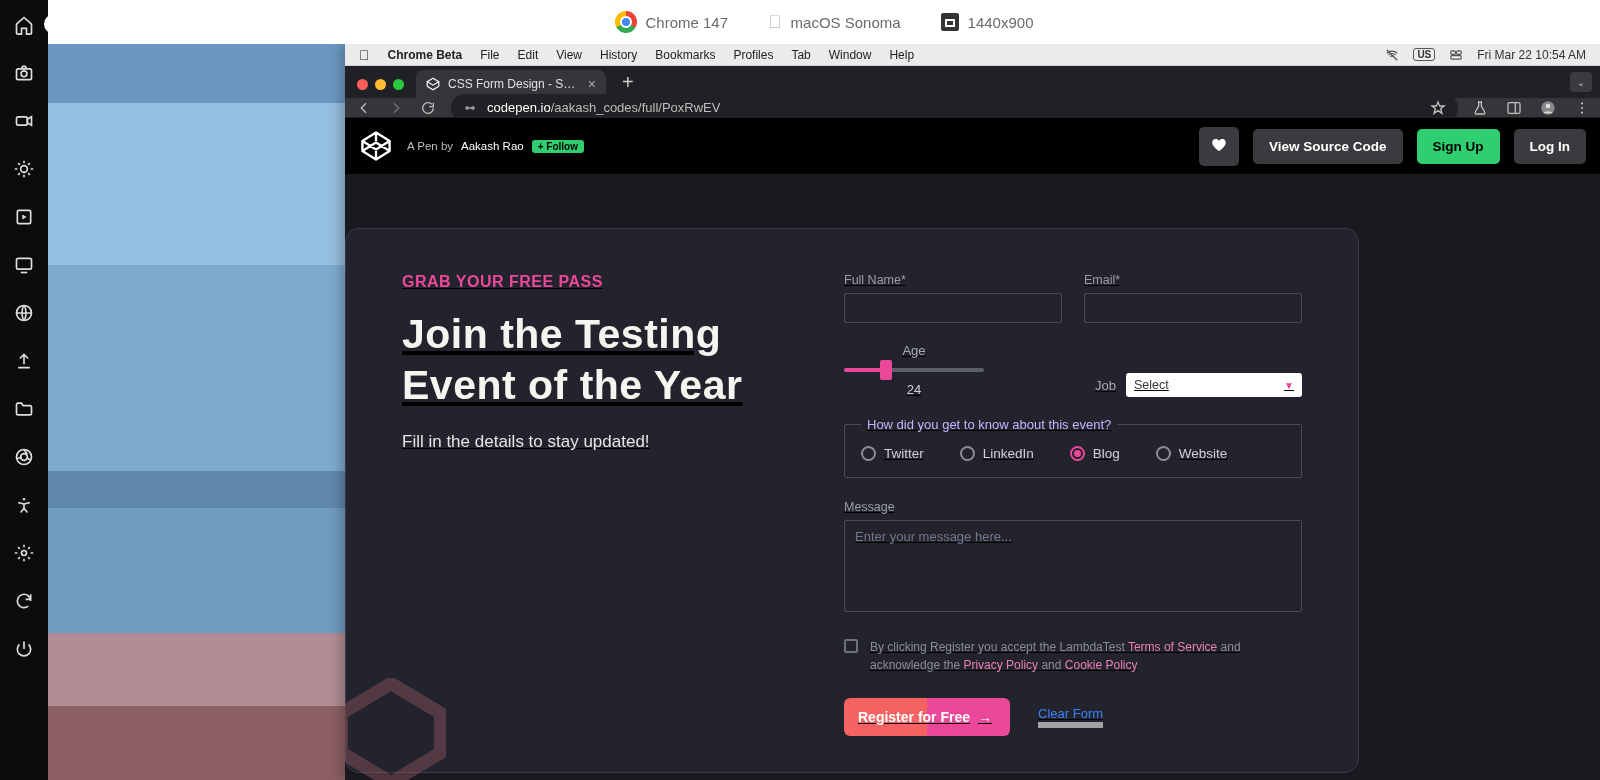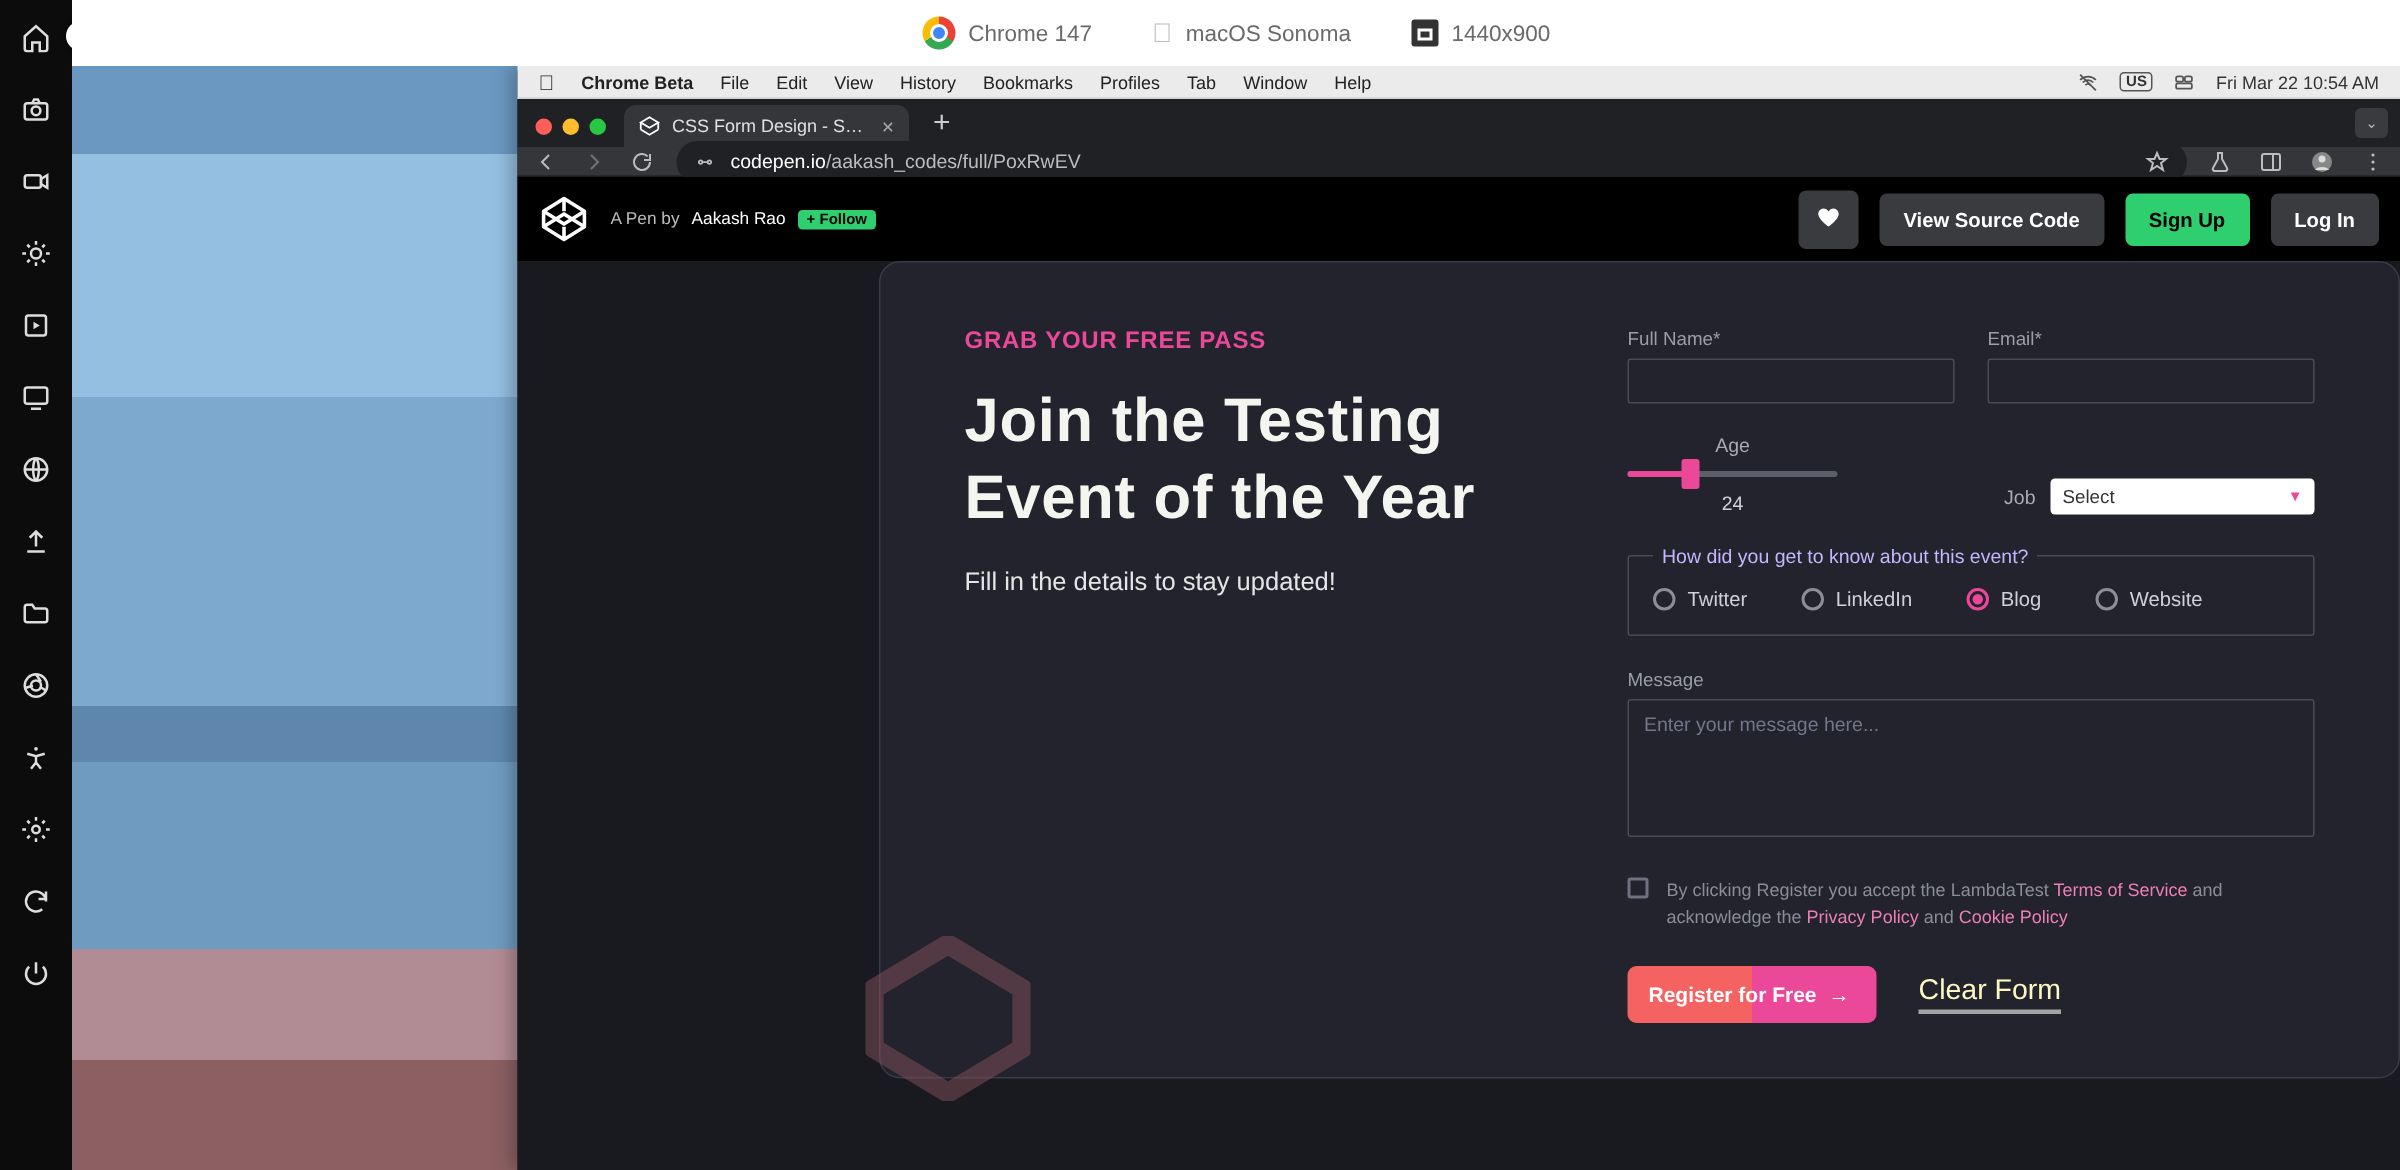"GRAB YOUR FREE PASS" .pen-body { justify-content: flex-end -> flex-start; padding-top: none -> 54px; text-decoration: none -> underline }
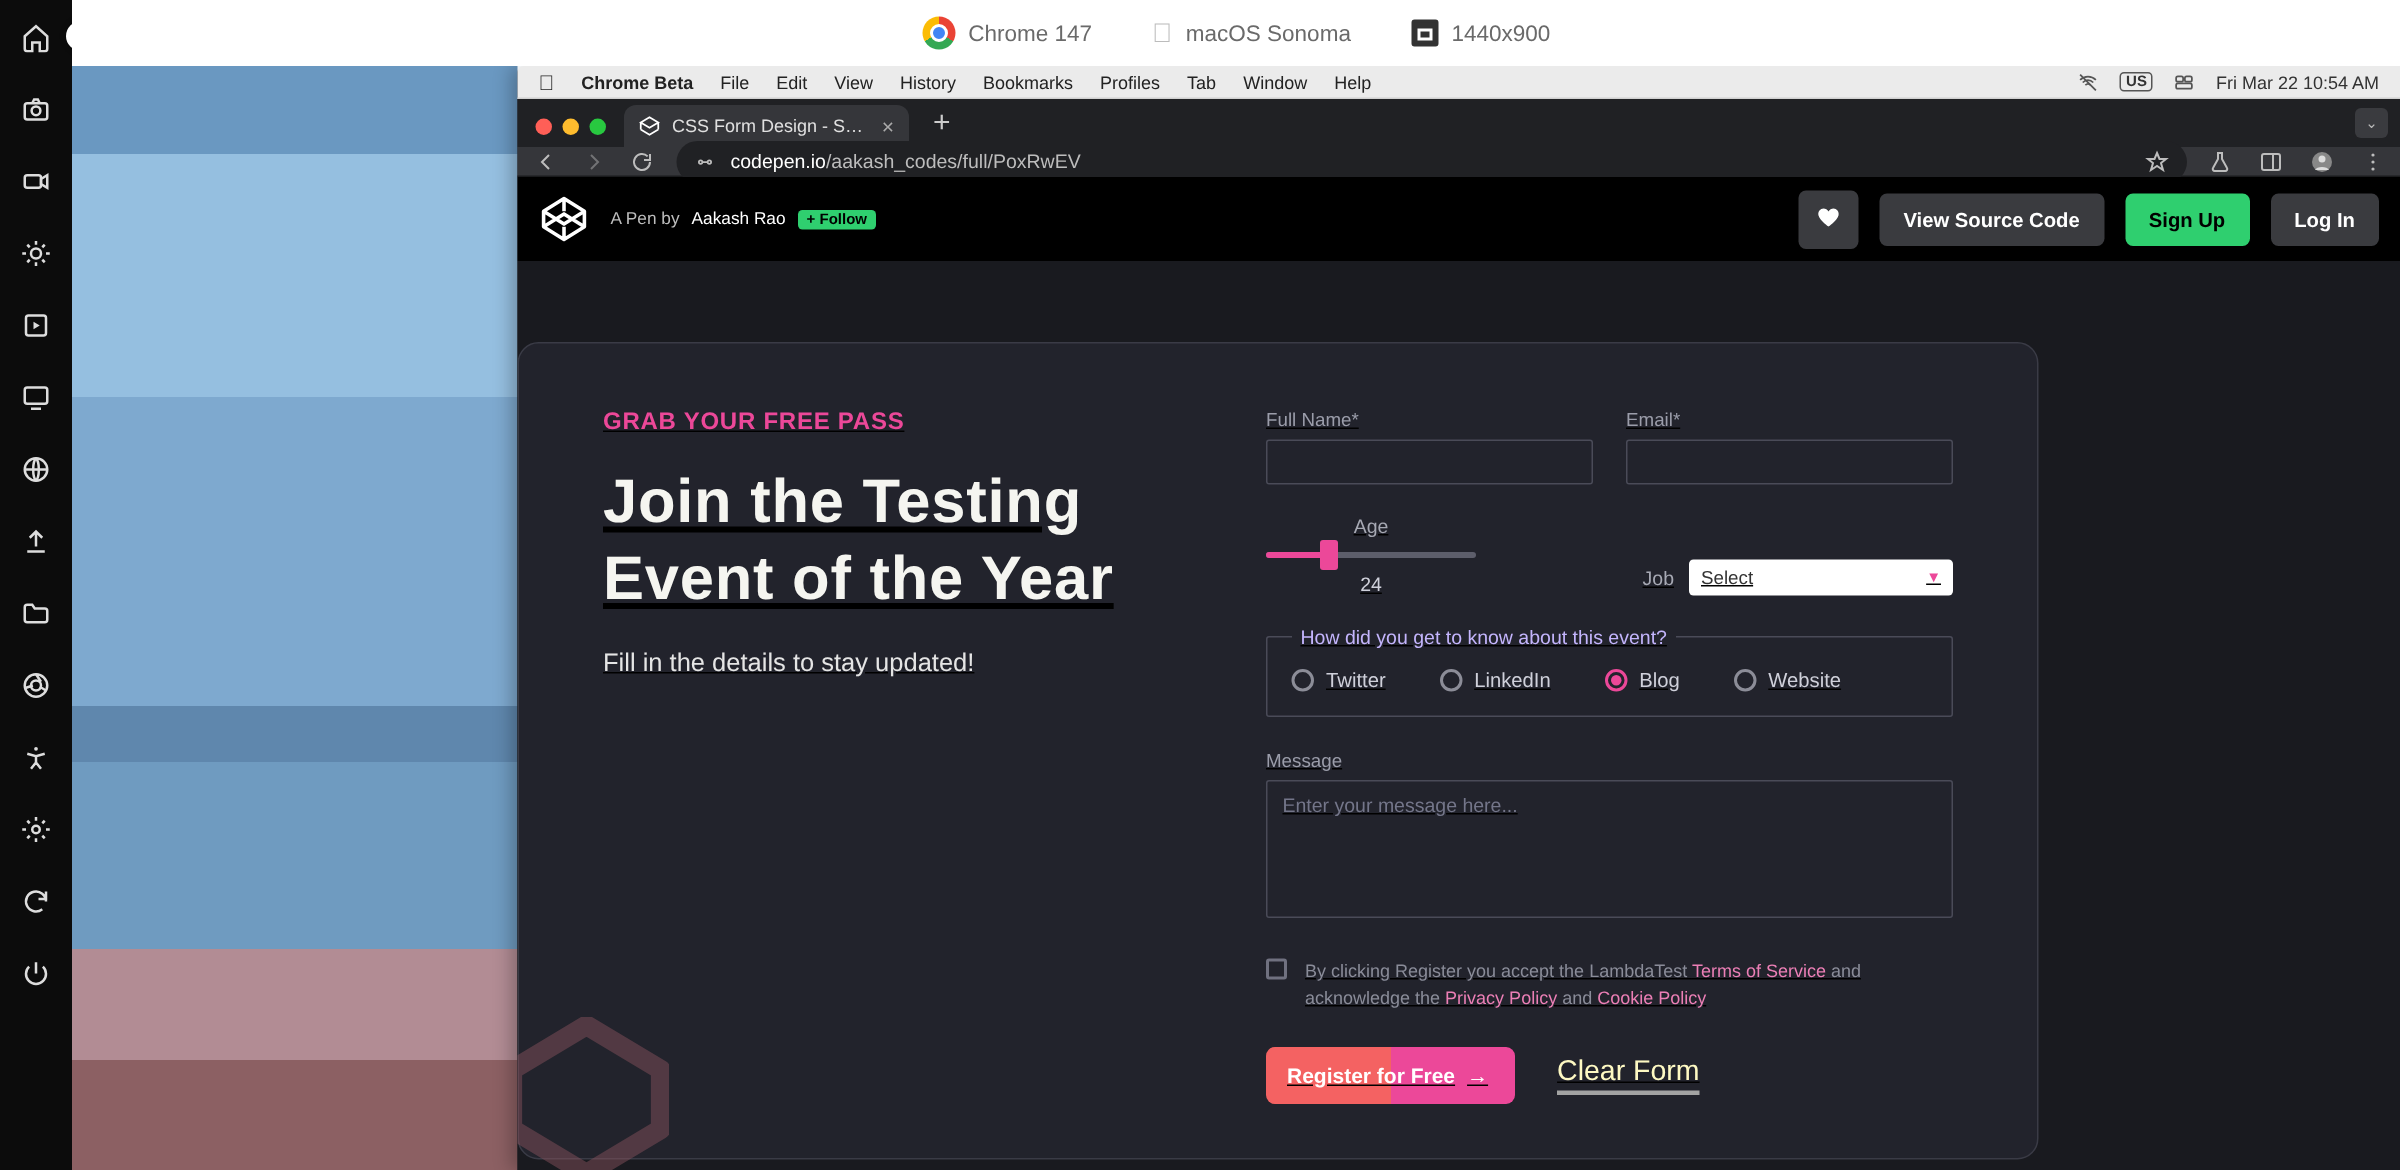"Clear Form" .clearlnk { border-bottom: 3px solid #a3a3a3 -> 6px solid #a3a3a3; color: #fef9c3 -> #3b82f6; font-size: 19px -> 13px }
